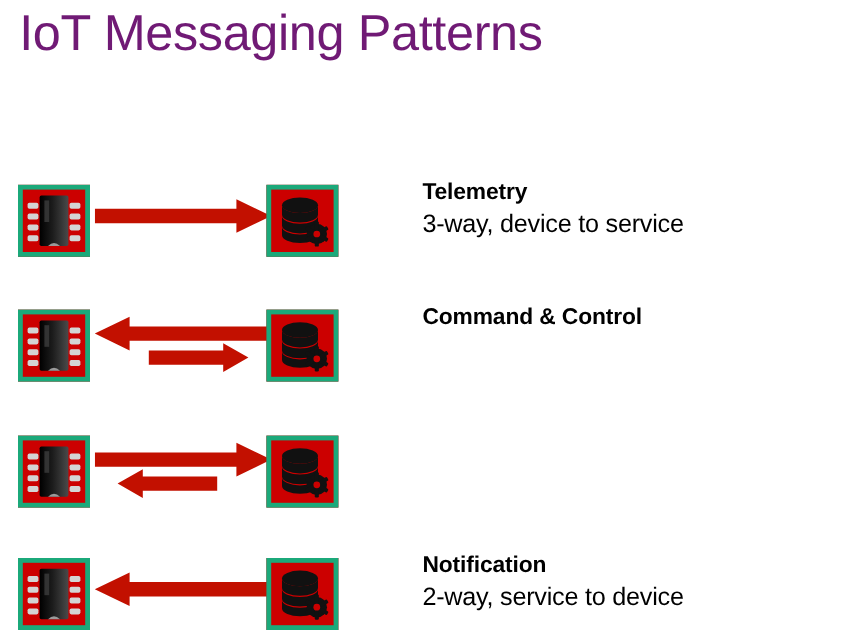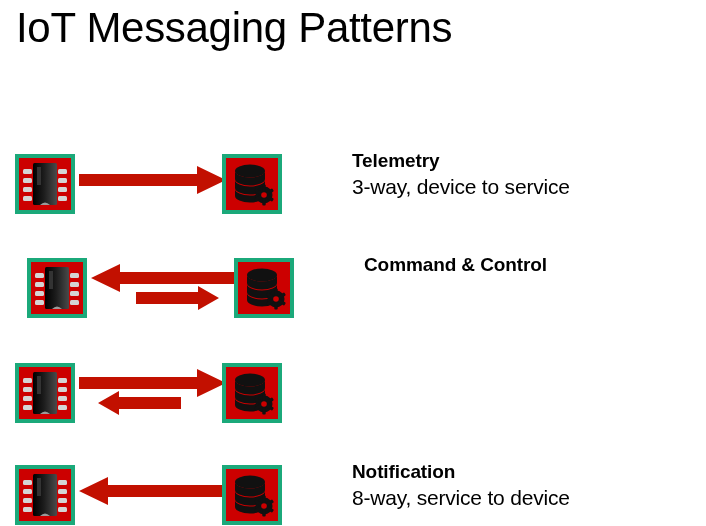"IoT Messaging Patterns" #page-title { color: #000000 -> #701a75 }
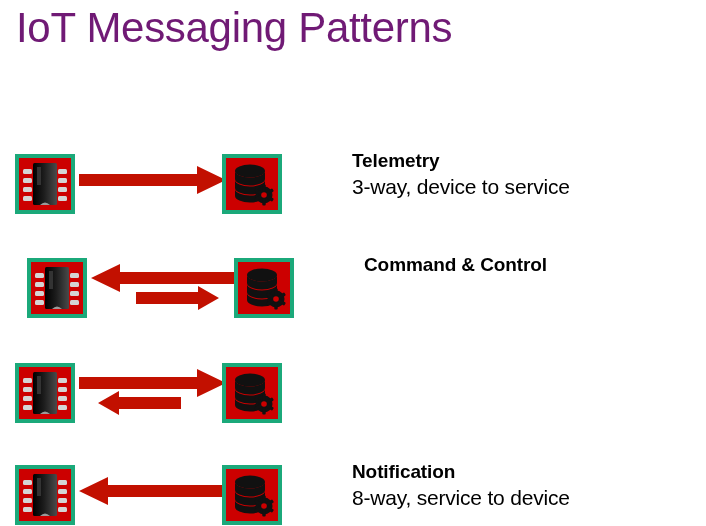"Command & Control" .pattern-row.r1 { margin-left: 12px -> none }
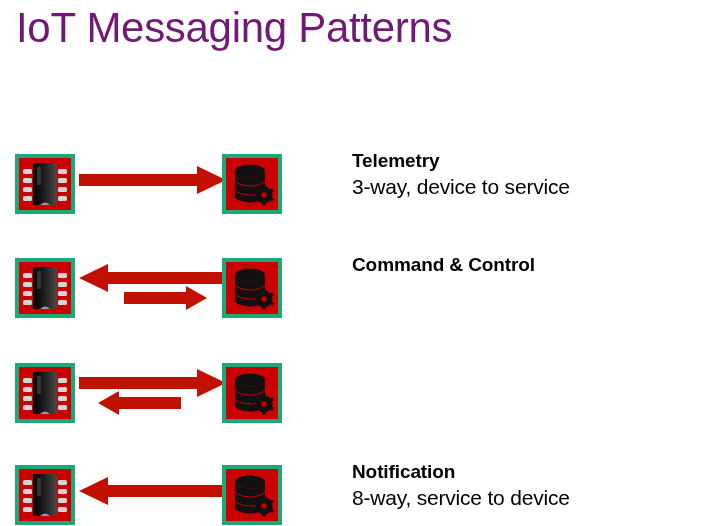"8-way, service to device" div.pattern-desc { text: 8-way -> 2-way }
